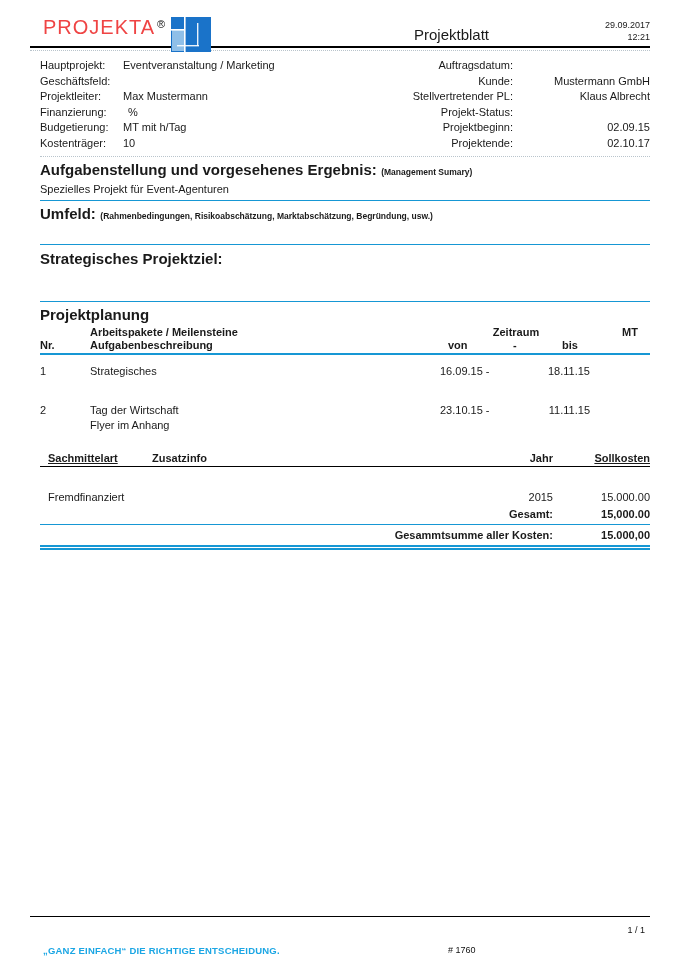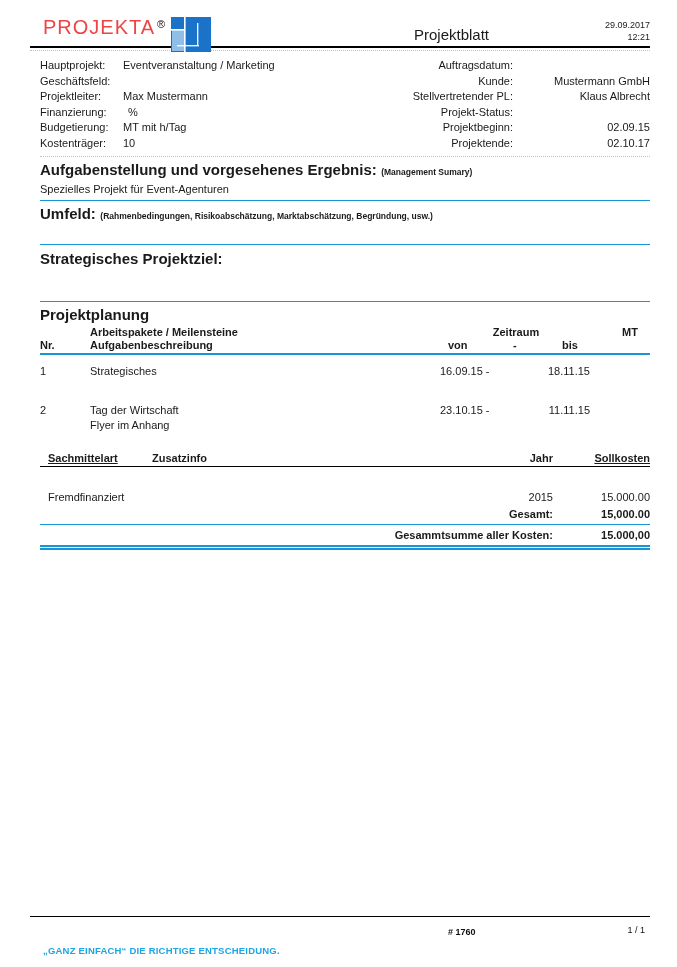"# 1760" .doc-number { font-weight: bold -> none; top: 2px -> 20px }
